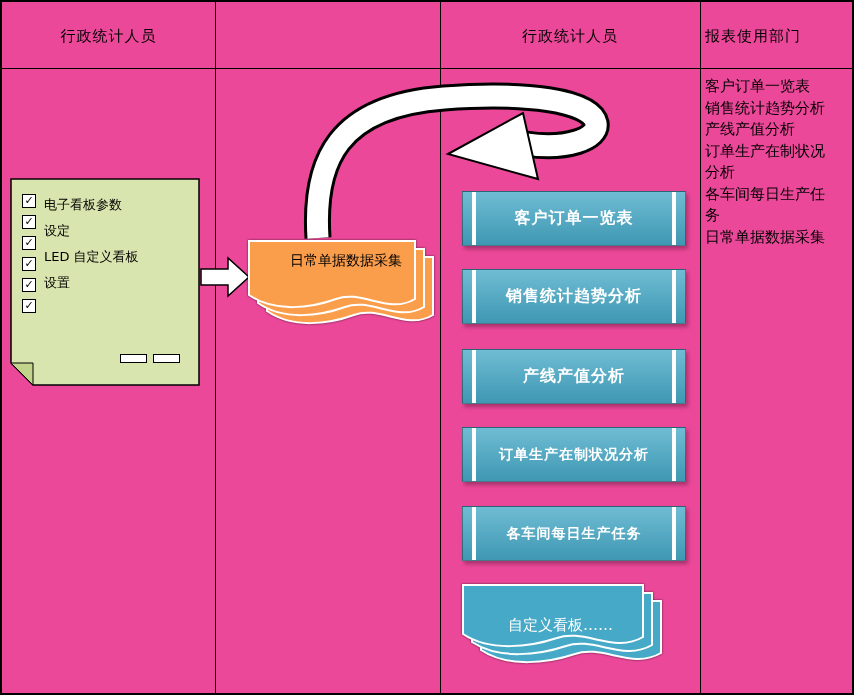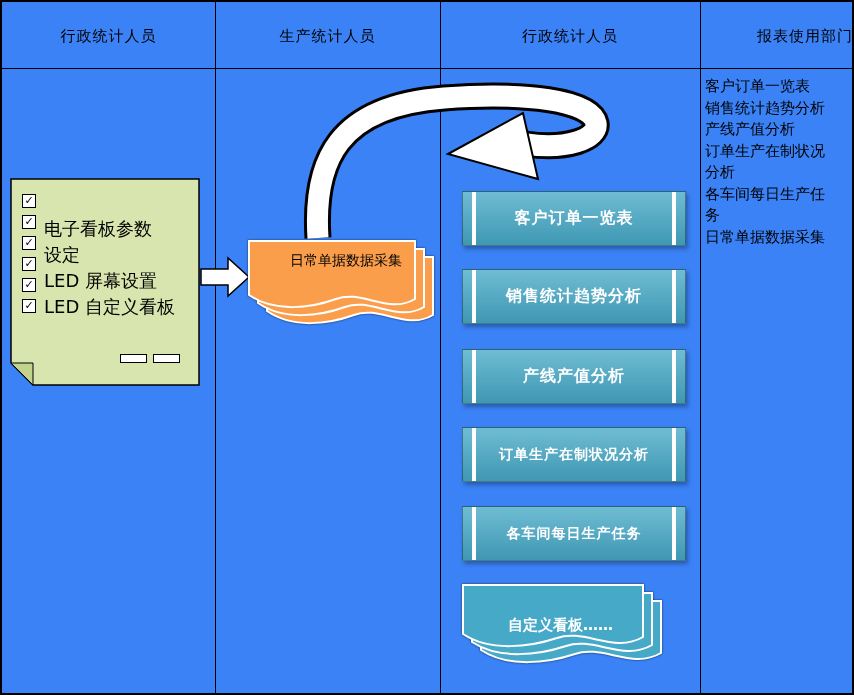"行政统计人员" .canvas { background: #3b82f6 -> #ec4899 }
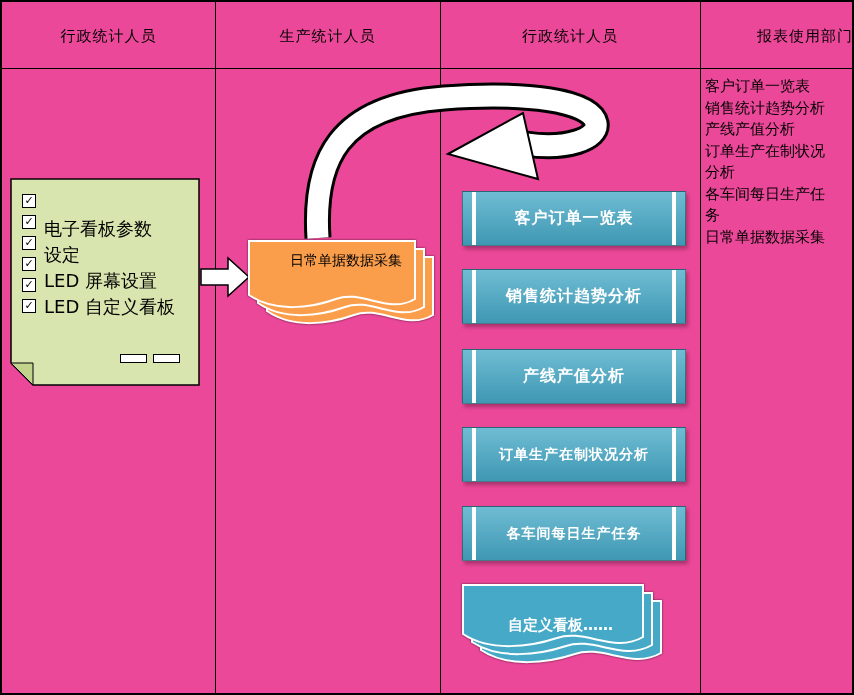"生产统计人员" div.lane-header { html: <div>生产统计人员</div> -> none }
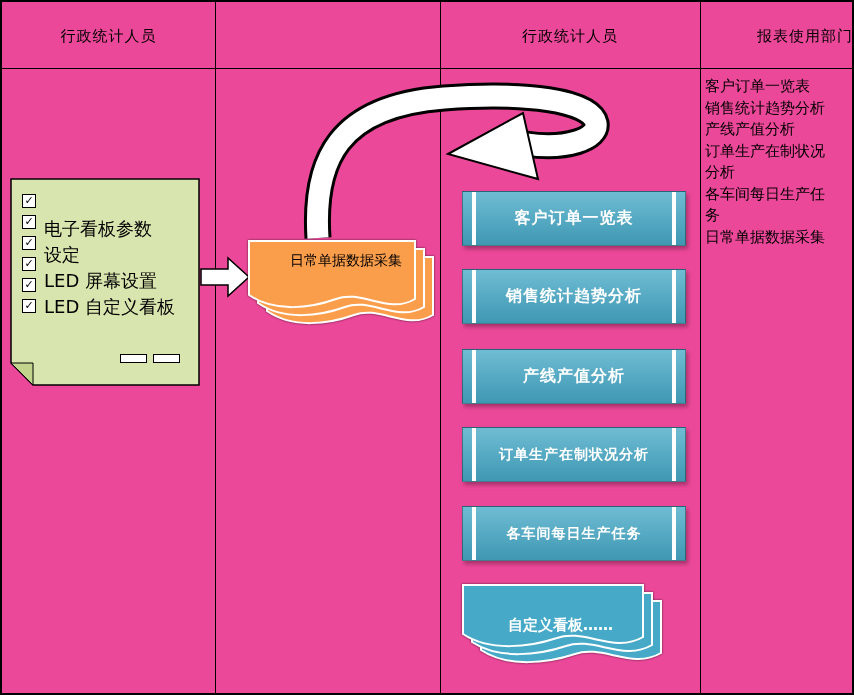"报表使用部门" .lh4 { text-align: right -> left }
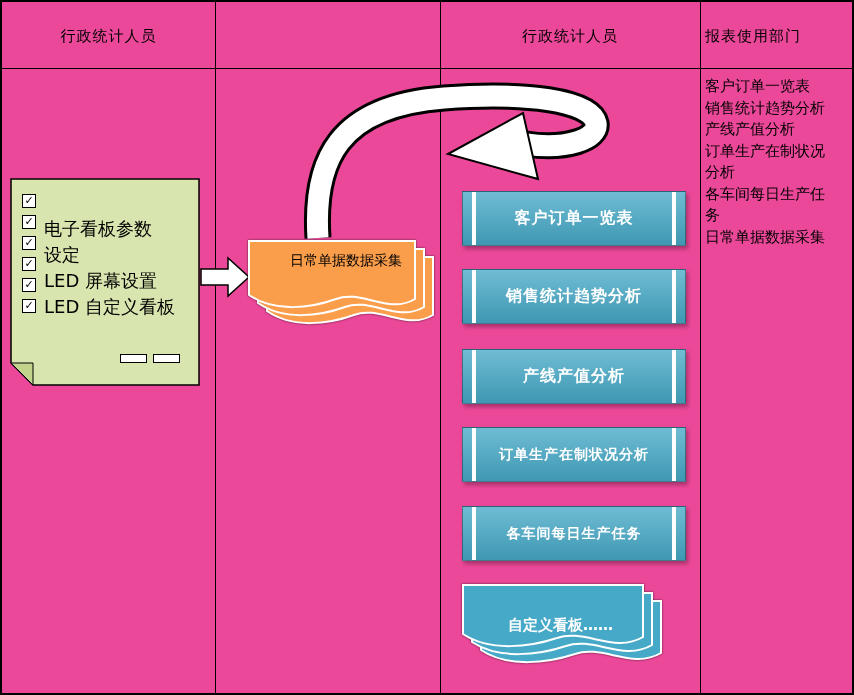"电子看板参数" .note-lines { font-size: 18px -> 13px; margin-top: 24px -> none }
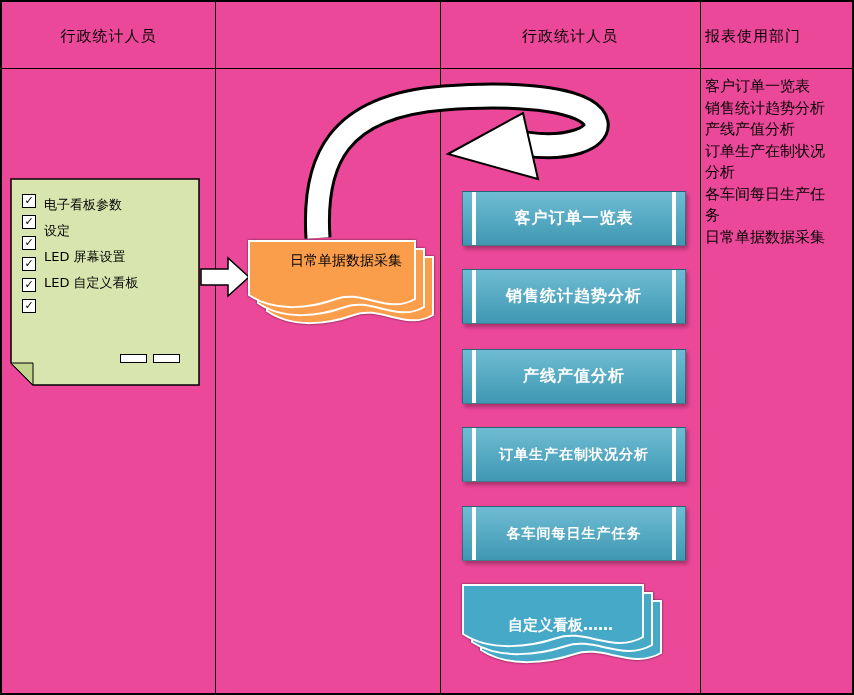"LED 屏幕设置" div { html: <div>LED 屏幕设置</div> -> none }
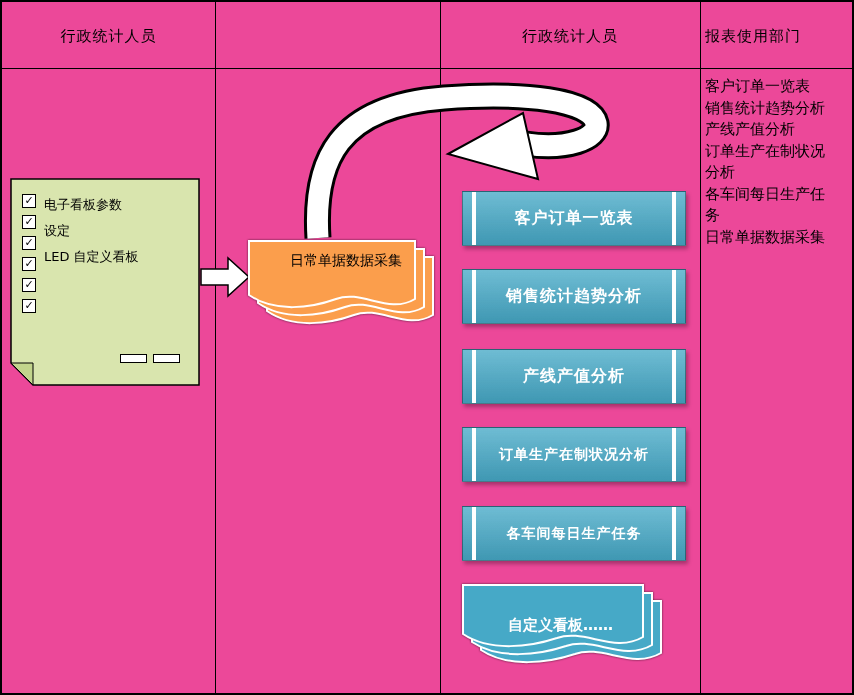"设置" div { html: none -> <div>设置</div> }
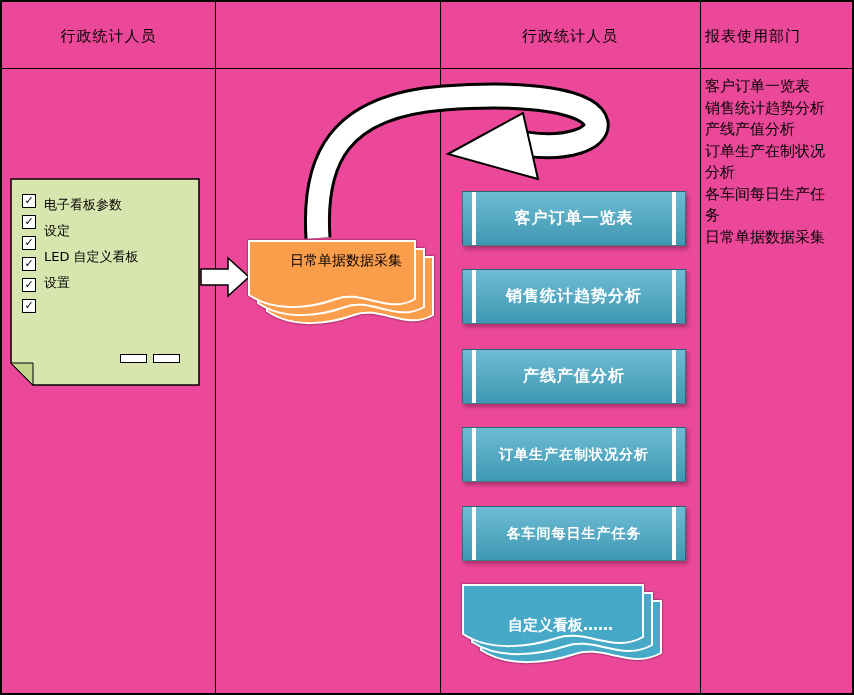"自定义看板……" .lbl-teal { font-weight: bold -> normal }
